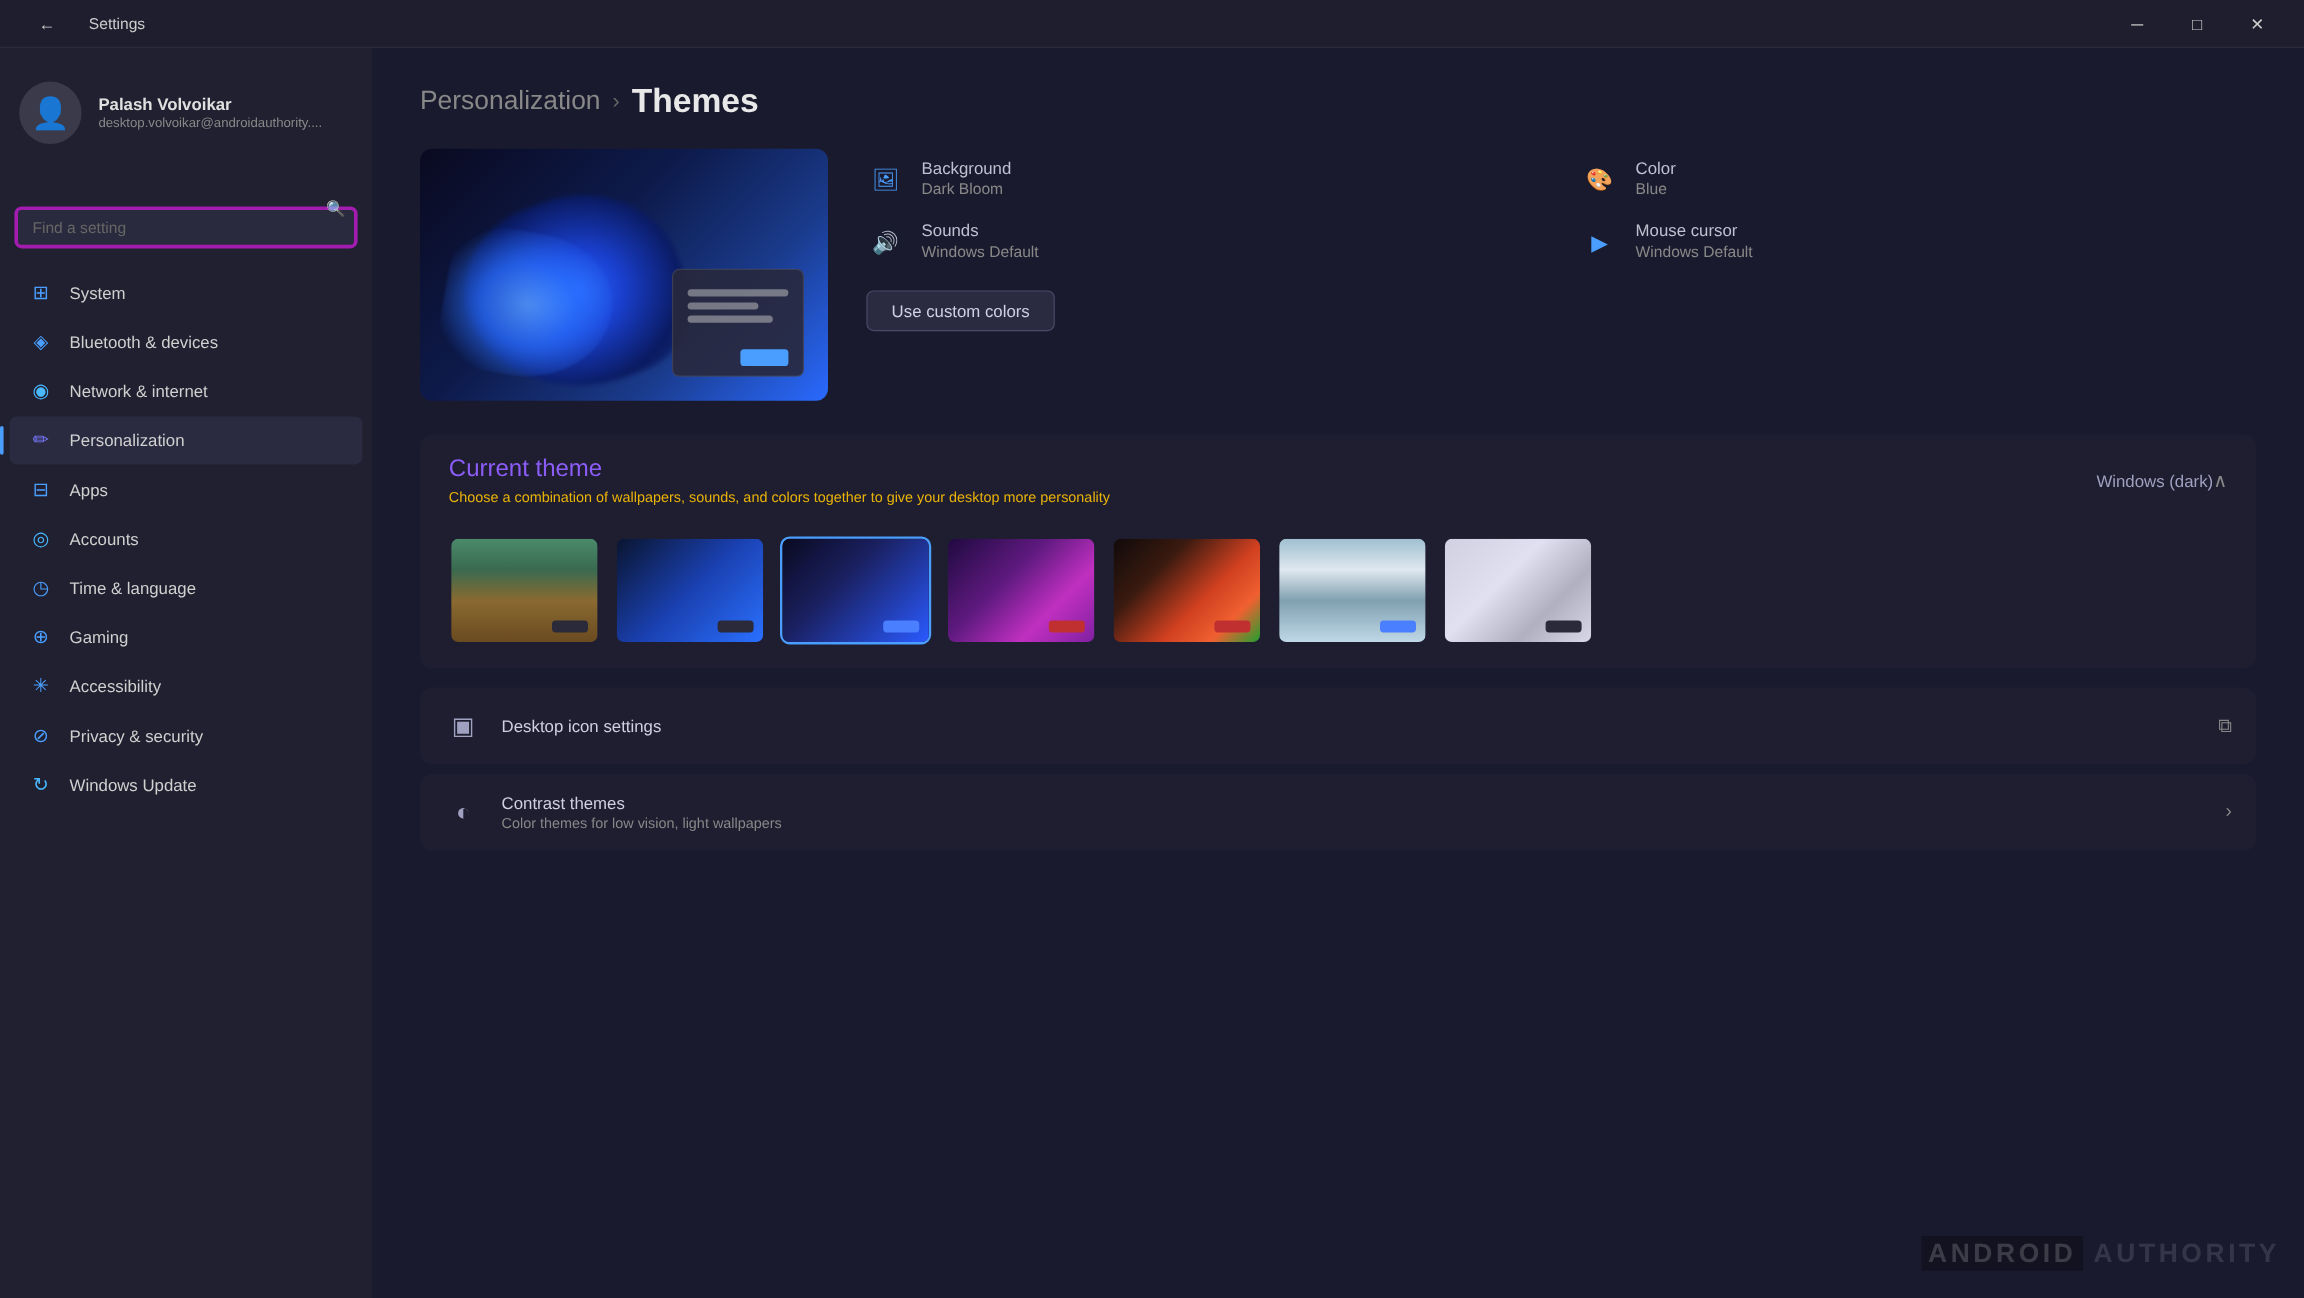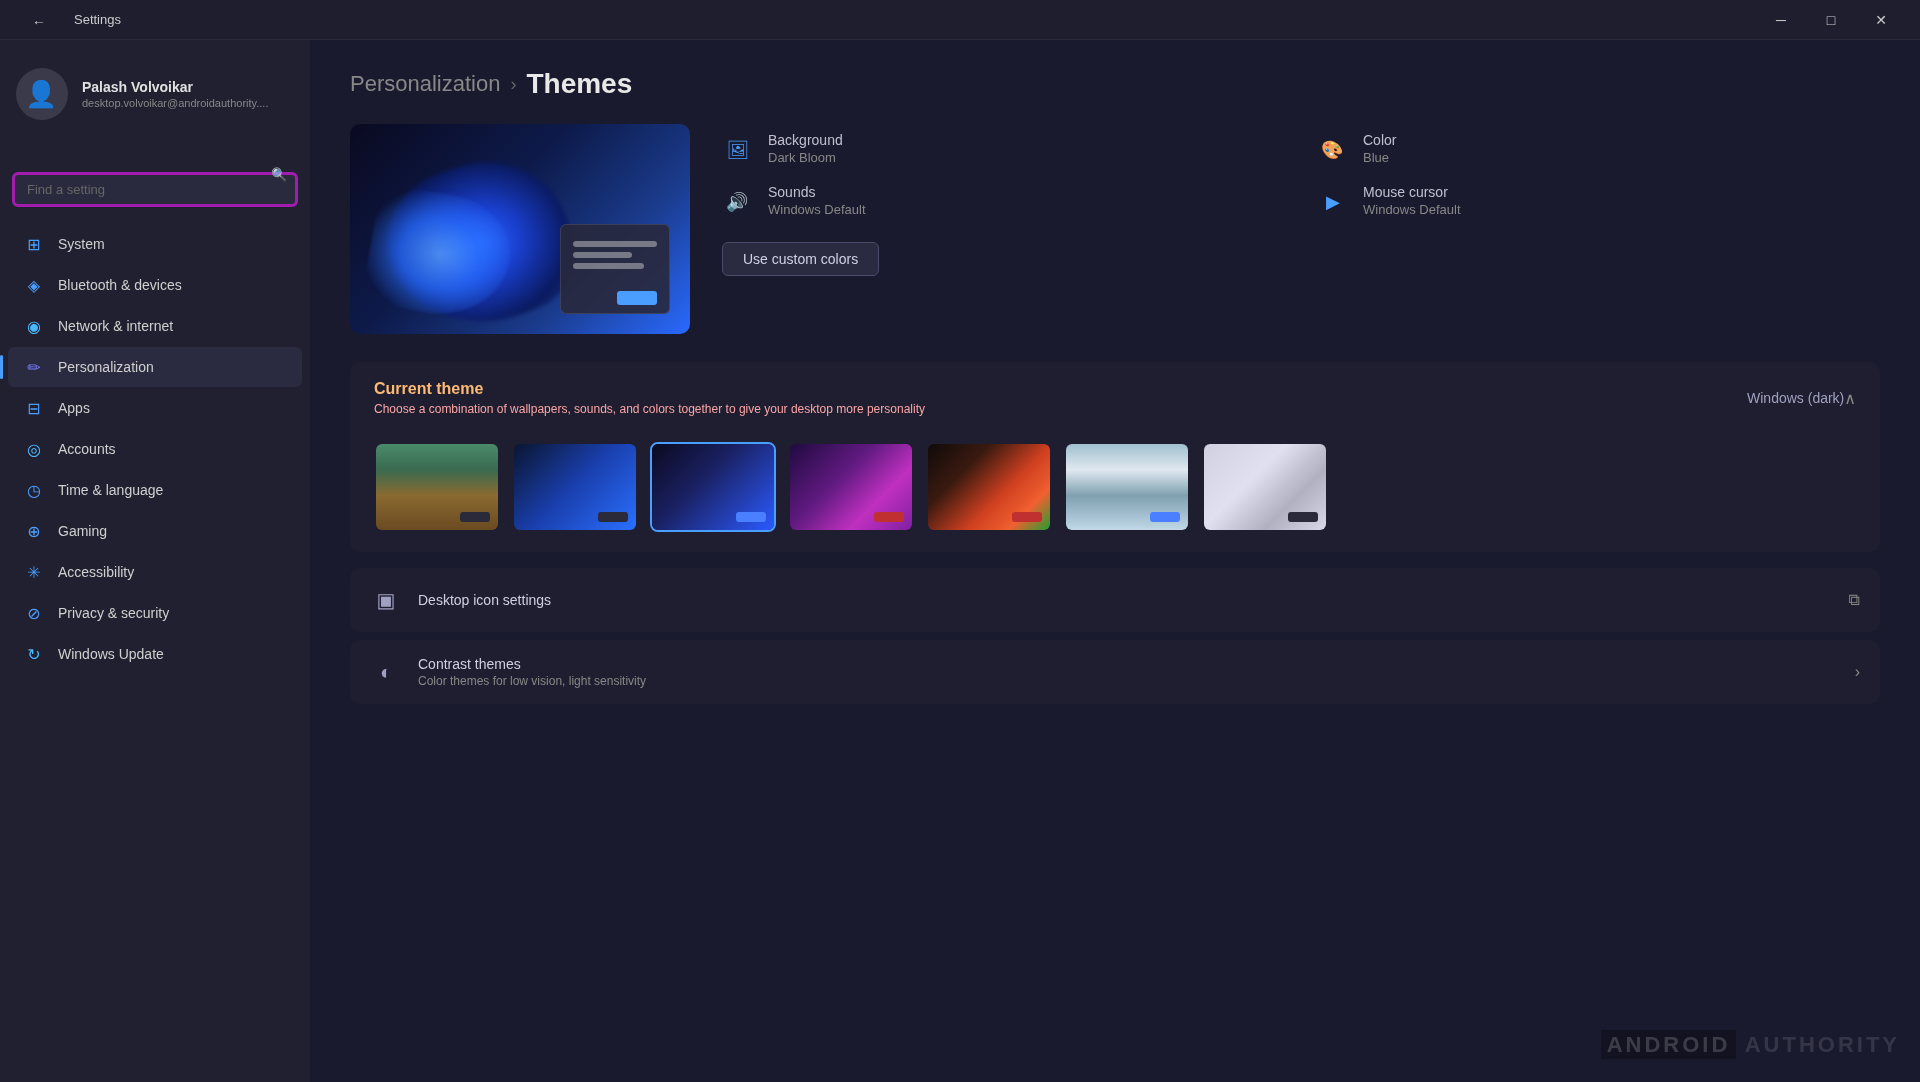"Current theme" .section-title { color: #fdba74 -> #8b5cf6; font-size: 16px -> 20px; font-weight: 700 -> 400 }
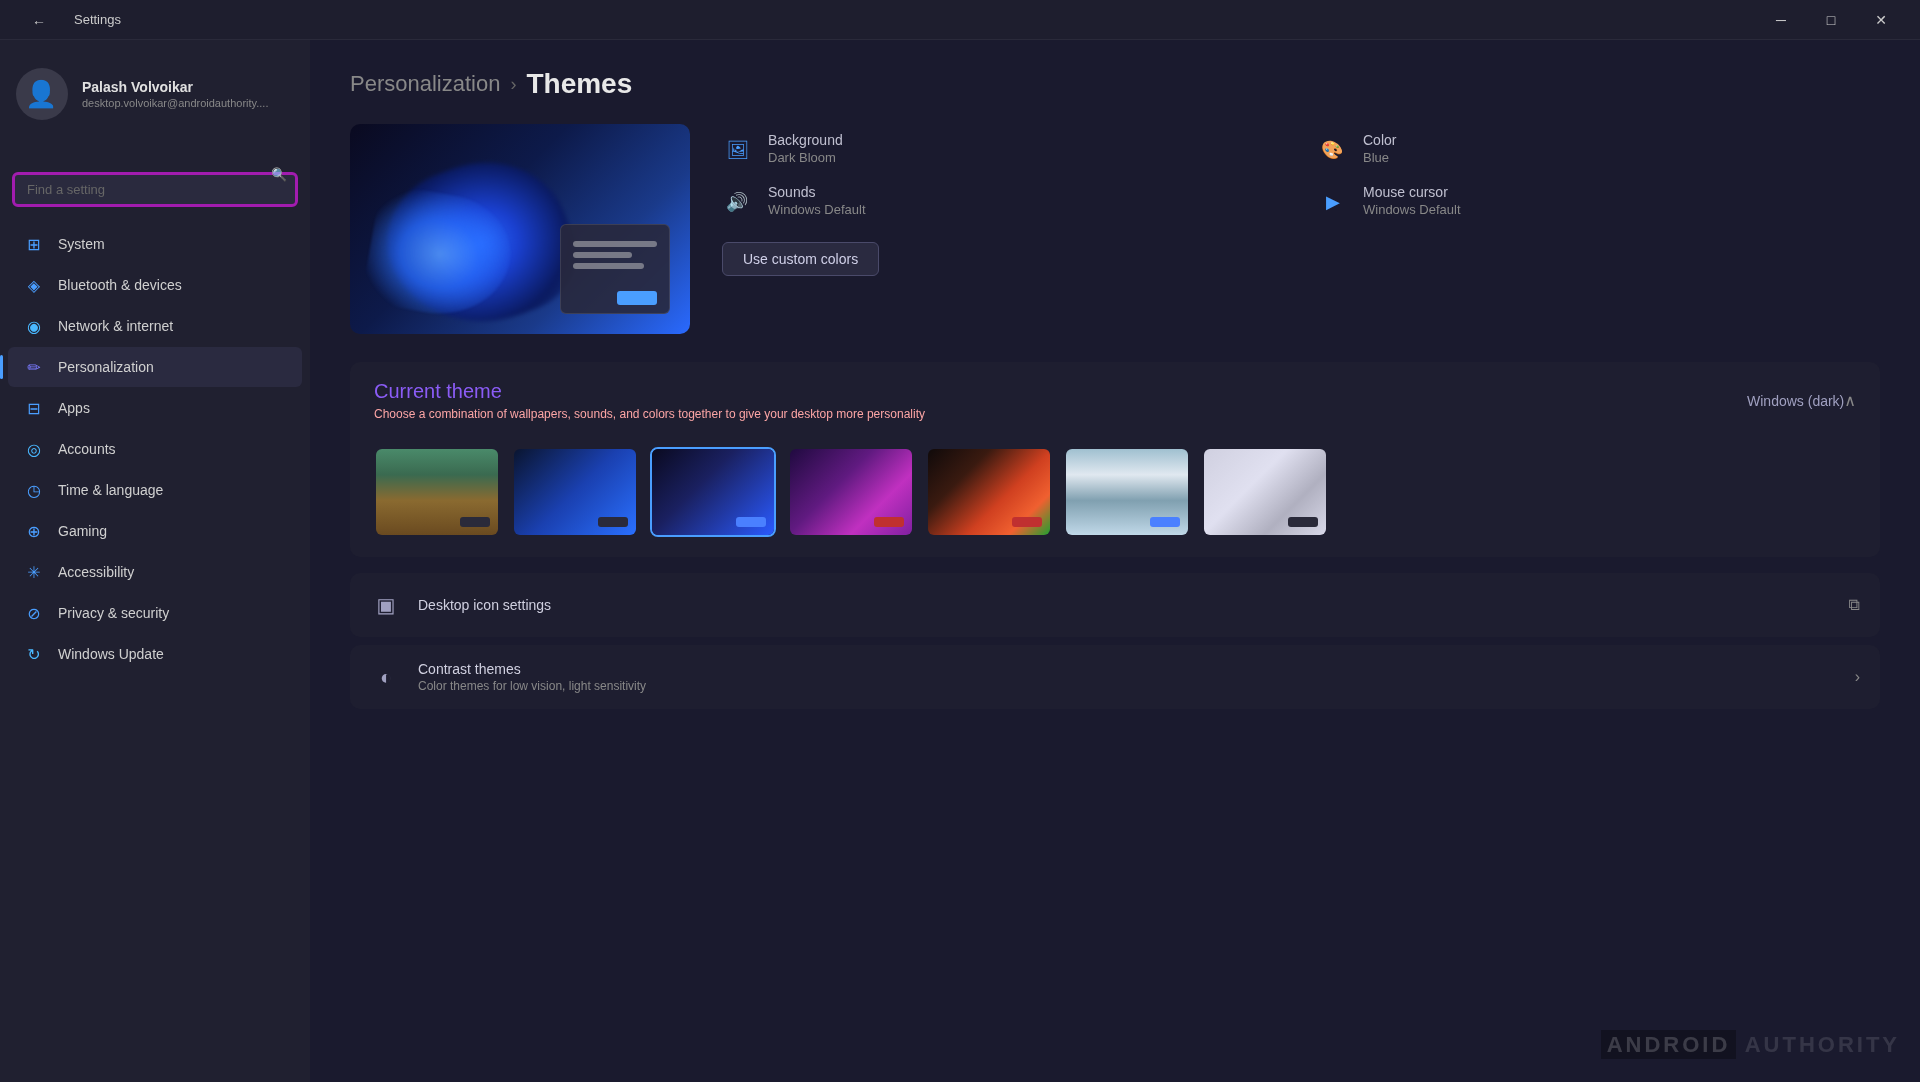"Choose a combination of wallpapers," .section-subtitle { color: #fca5a5 -> #eab308 }
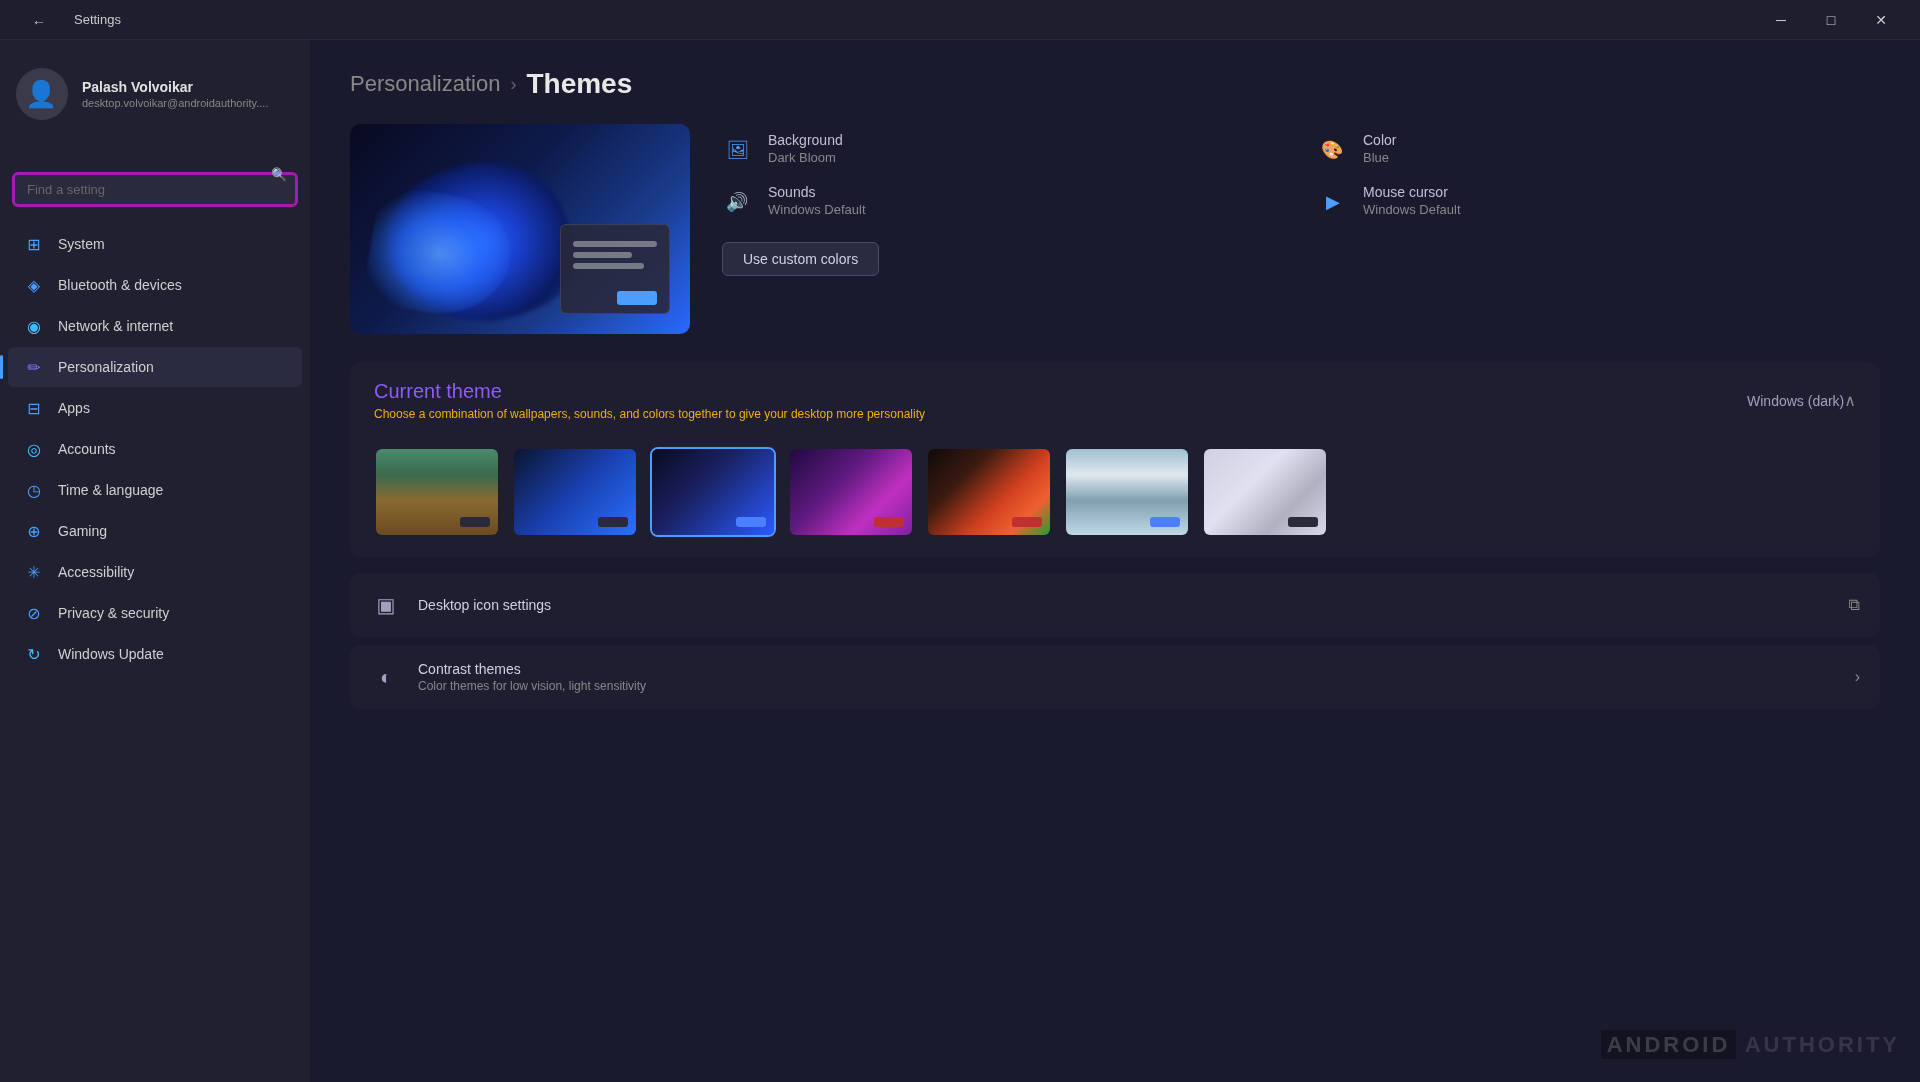"Color themes for low vision," span.related-item-sub { text: sensitivity -> wallpapers }
